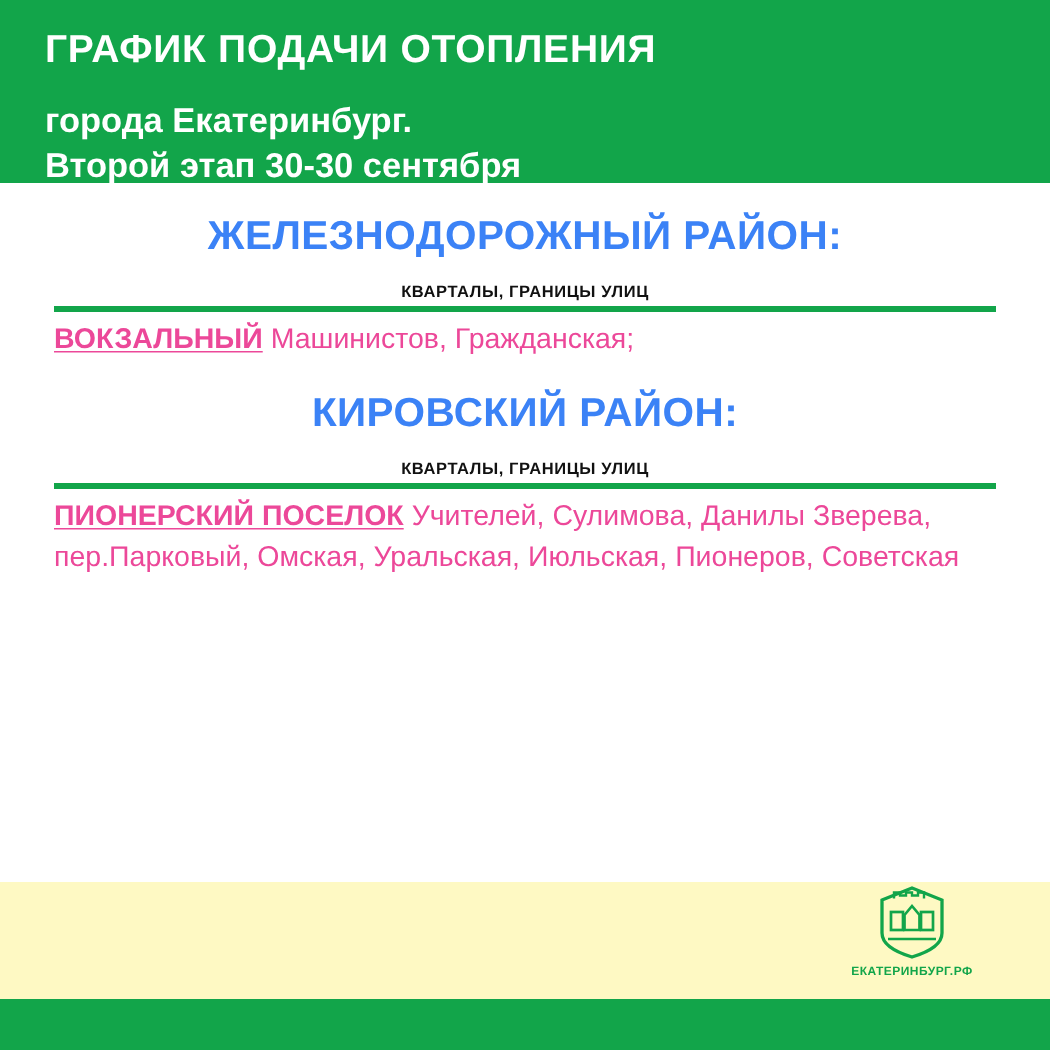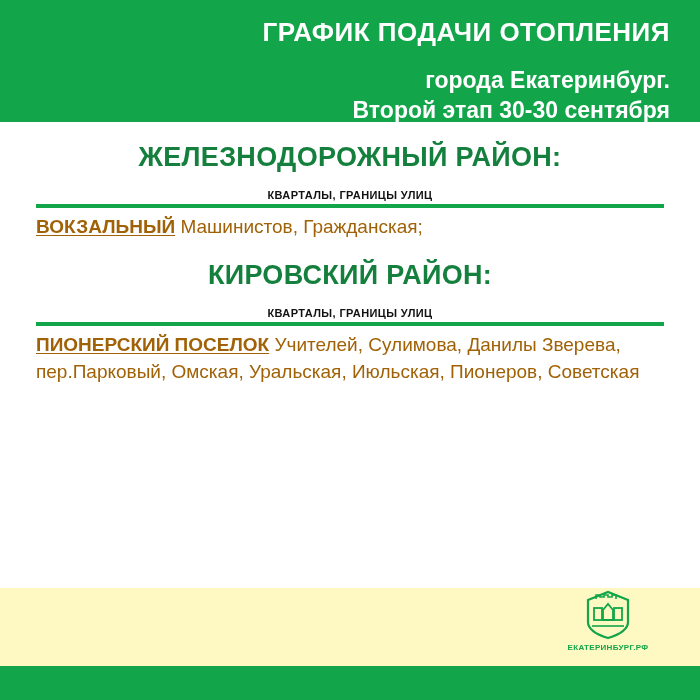"ГРАФИК ПОДАЧИ ОТОПЛЕНИЯ" .header { text-align: right -> left }
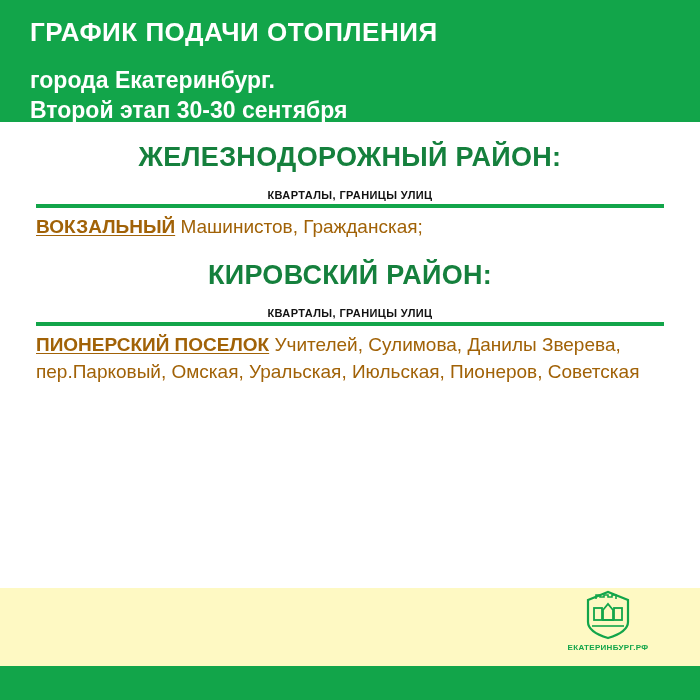"ЖЕЛЕЗНОДОРОЖНЫЙ РАЙОН:" .district-title { color: #15803d -> #3b82f6 }
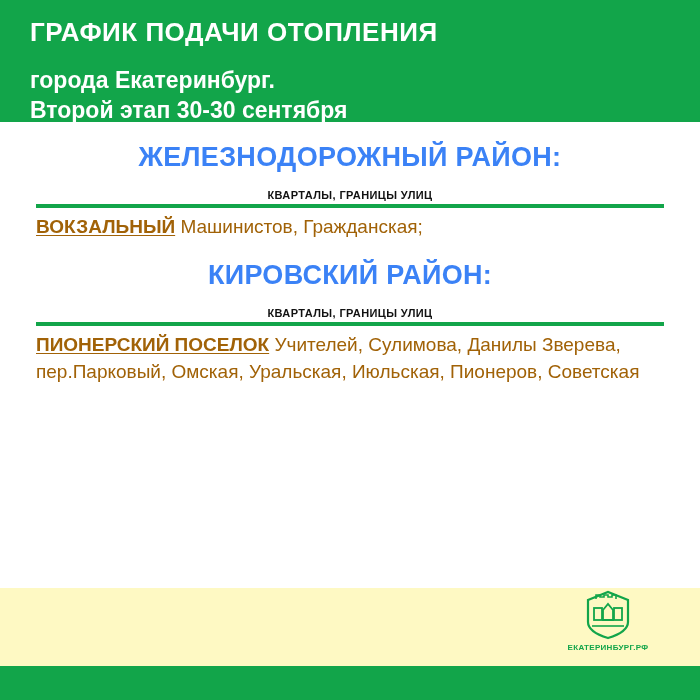"ВОКЗАЛЬНЫЙ Машинистов, Гражданская;" .entry { color: #a16207 -> #ec4899 }
